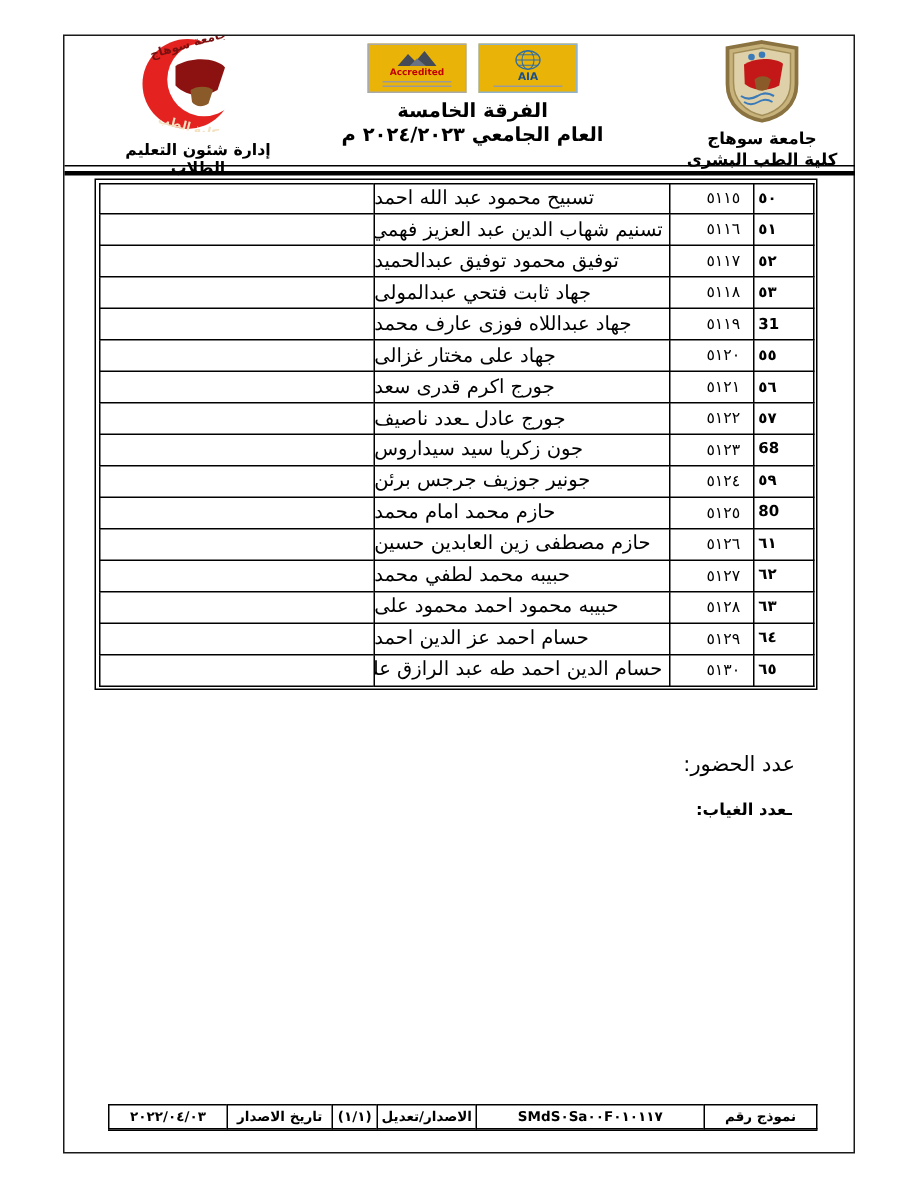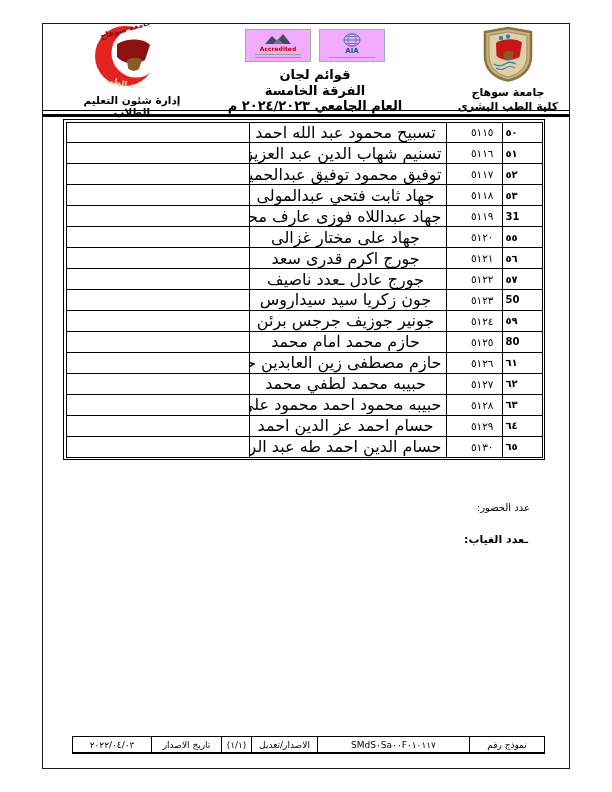"AIA" .badge { background: #f0abfc -> #eab308 }
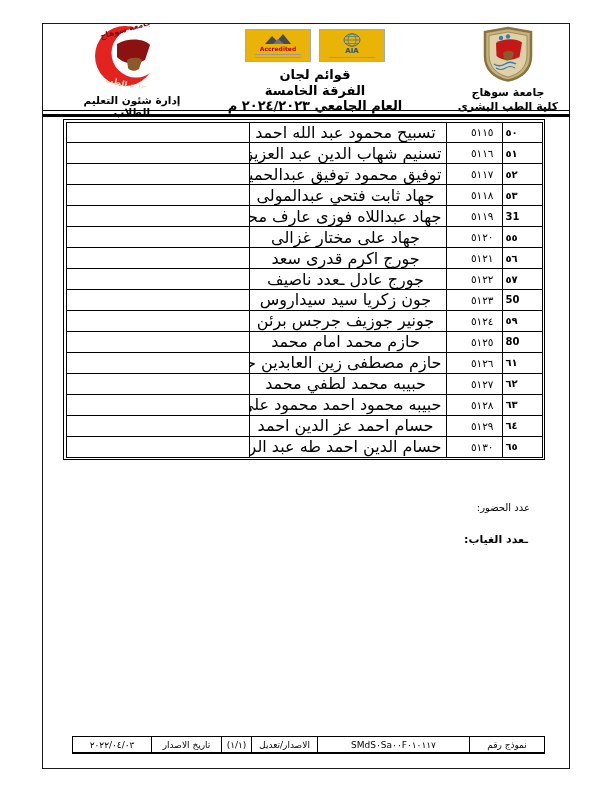"قوائم لجان" div.t { html: <div>قوائم لجان</div> -> none }
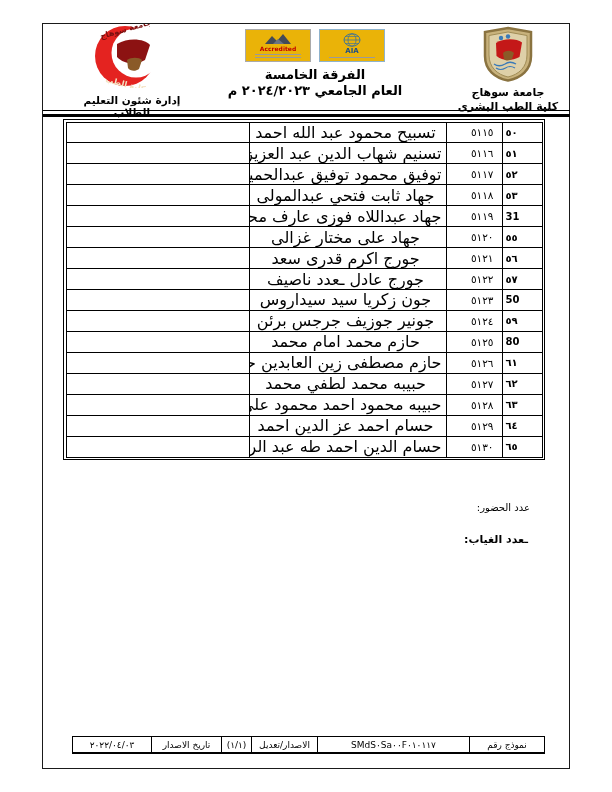"تسبيح محمود عبد الله احمد" td.name { font-size: 16px -> 13px; text-align: center -> left }
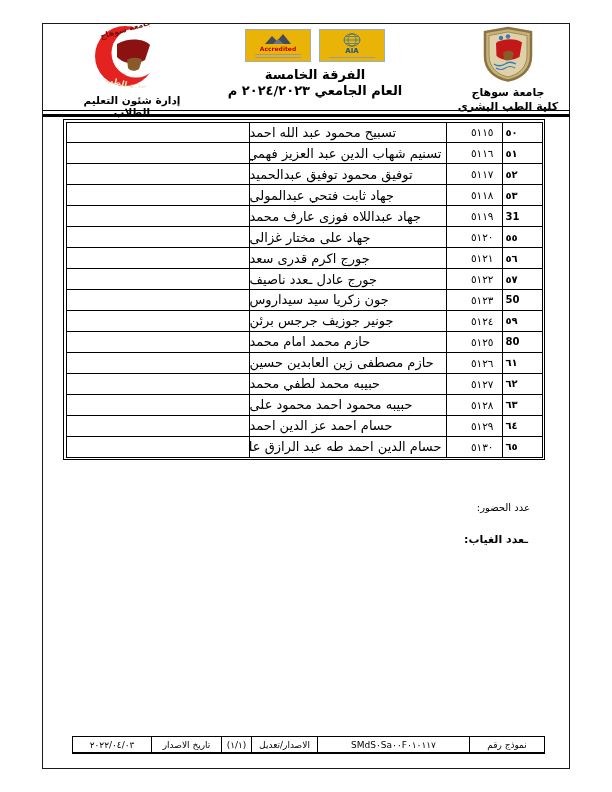"50" td.seq { text: 50 -> 68 }
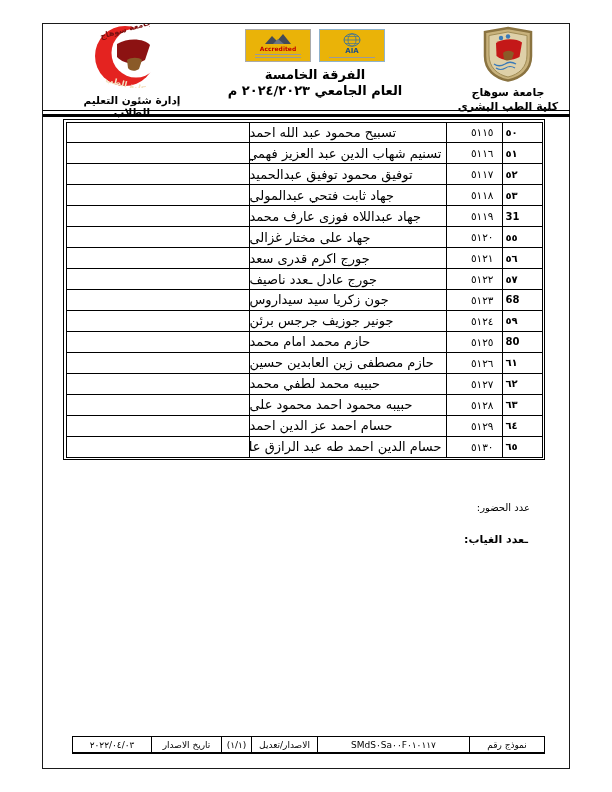"عدد الحضور:" .present { font-size: 10px -> 14px }
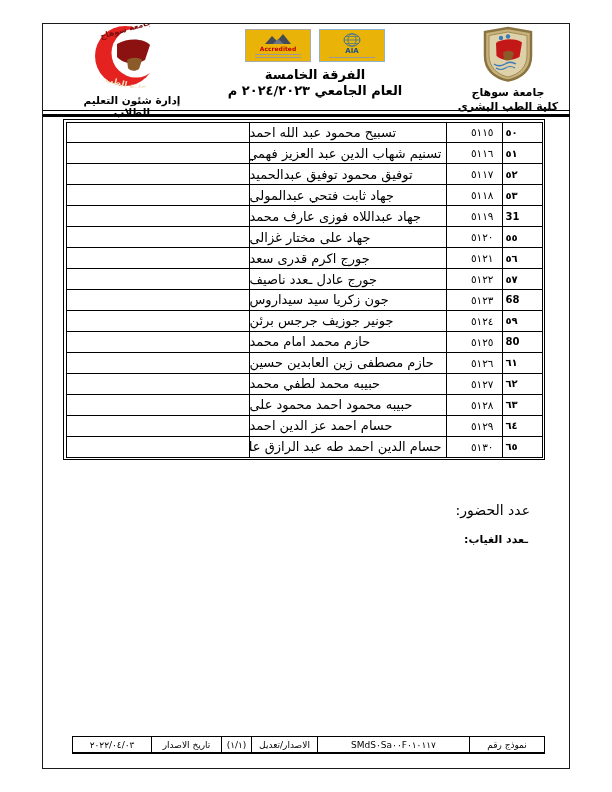"٢٠٢٢/٠٤/٠٣" table.ftable td { font-weight: normal -> bold }
